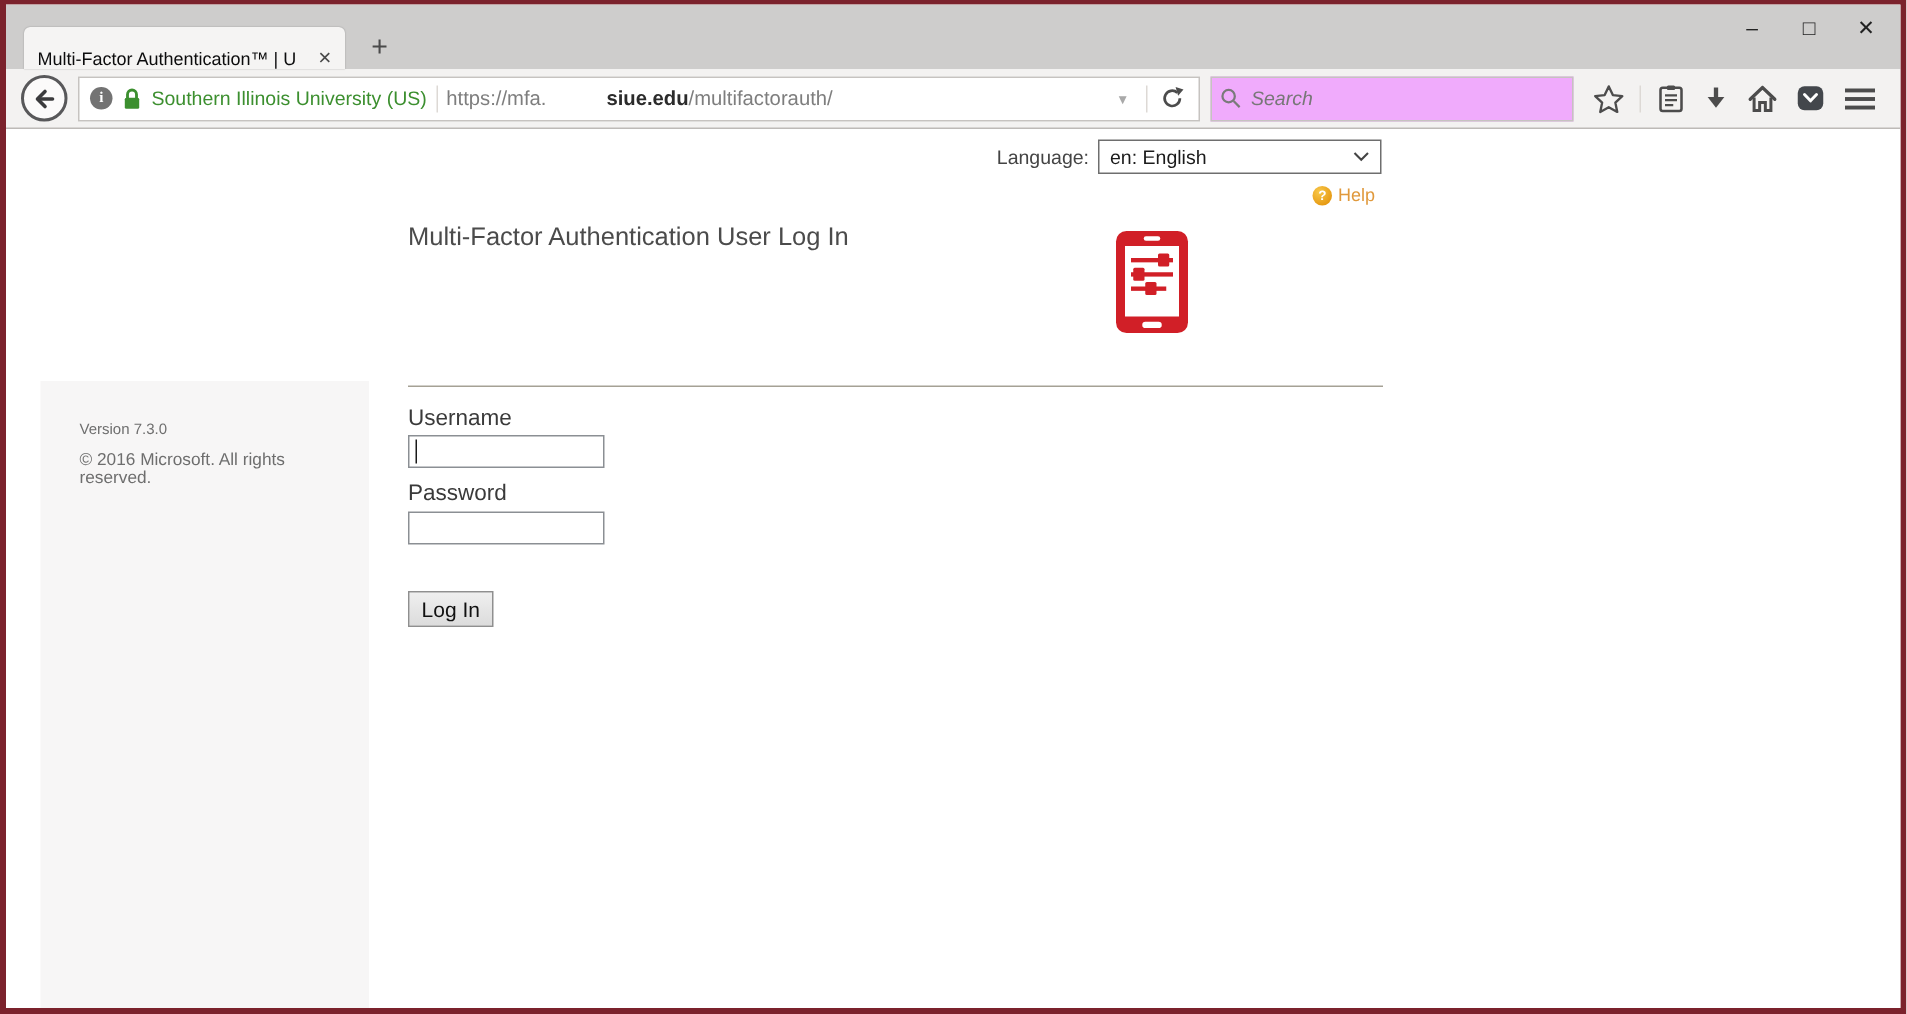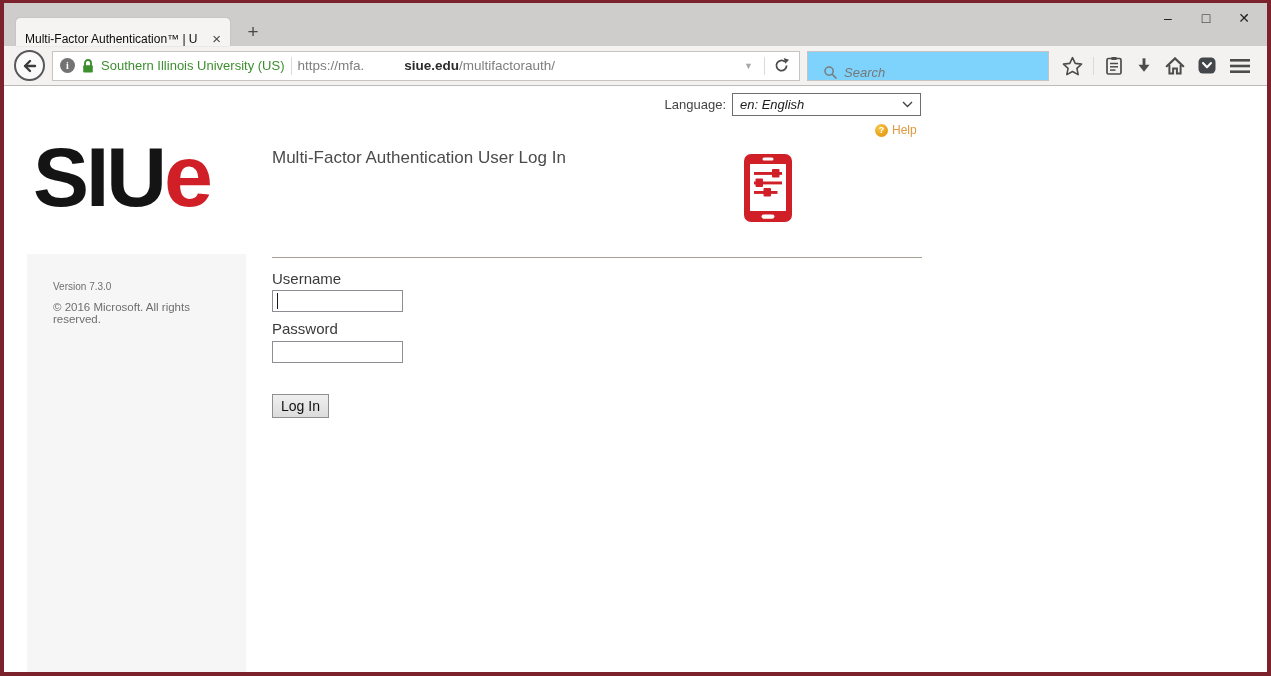"Search" .searchbox { align-items: flex-end -> center; background: #7dd3fc -> #f0abfc; padding: 0 15px -> 0 5px }
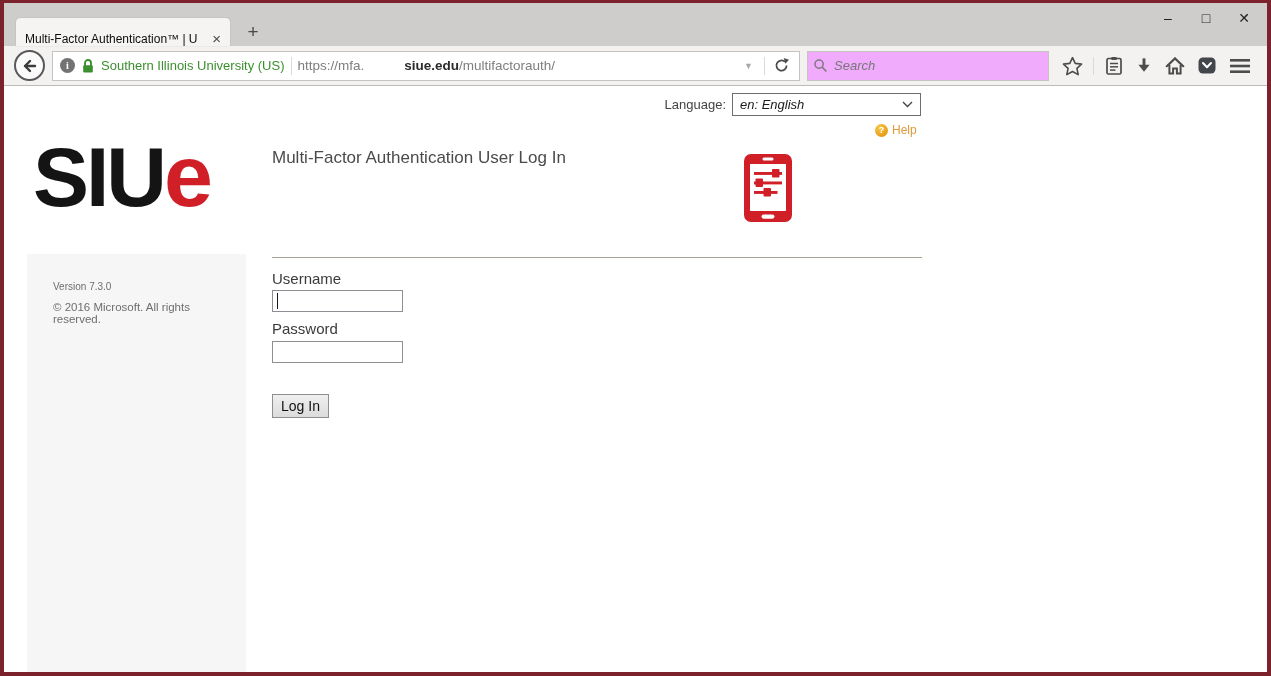"en: English" .language-select { font-style: italic -> none }
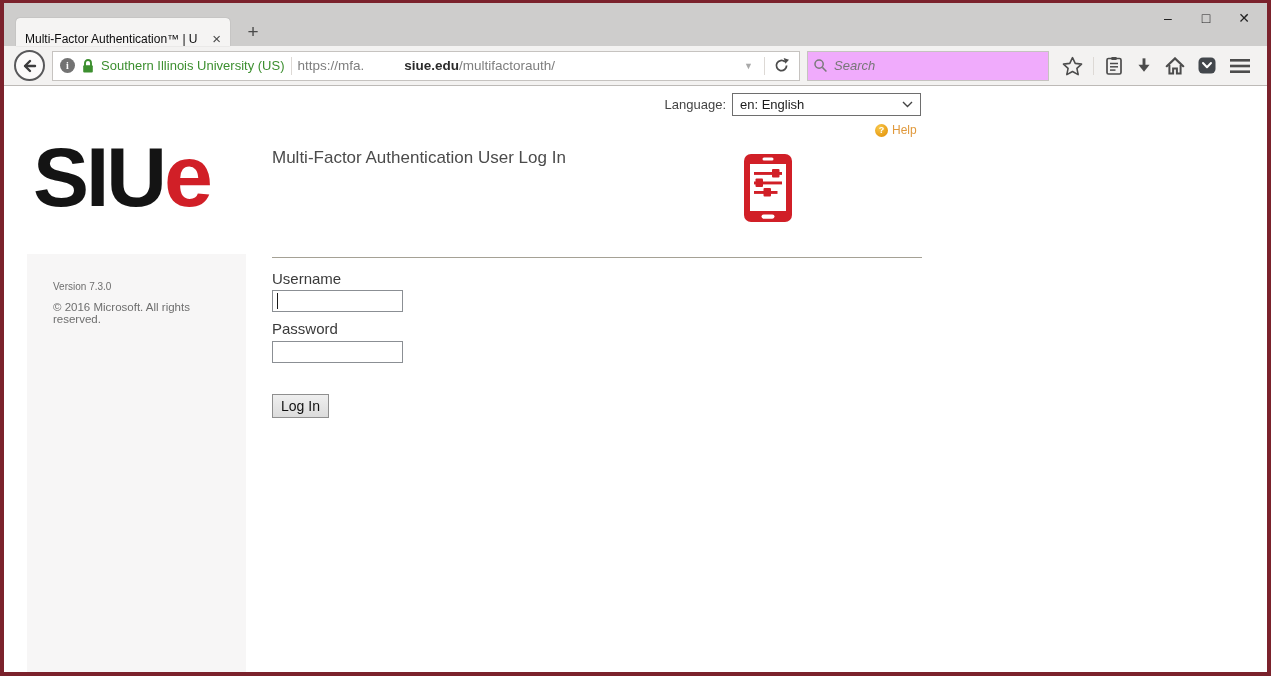"SIUe" div.logo { html: <div><span>SIU</span><span>e</span></div> -> none }
